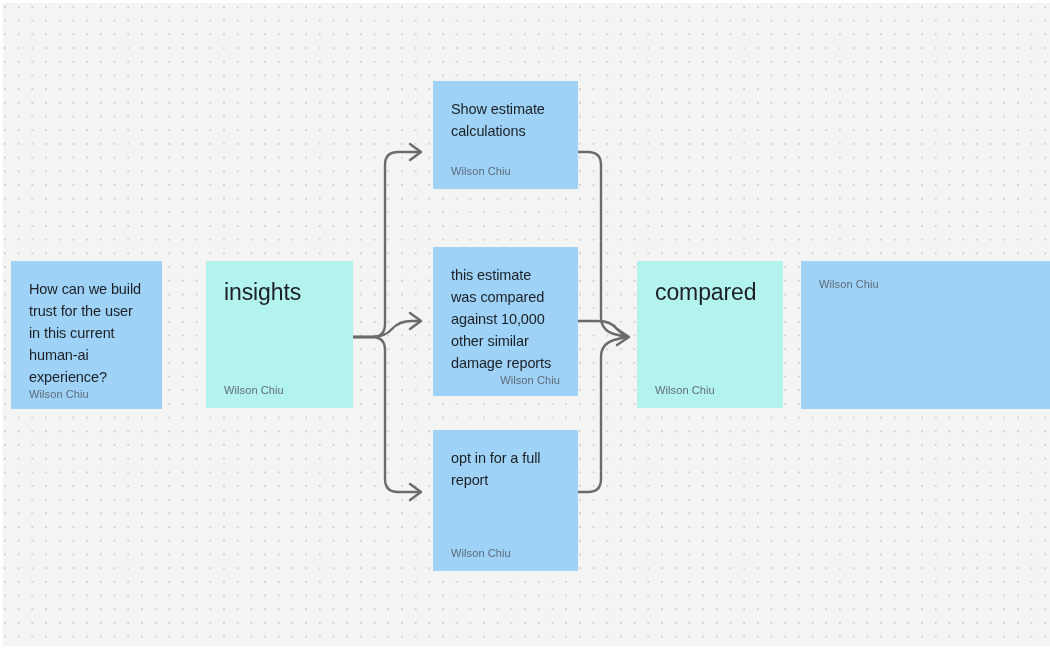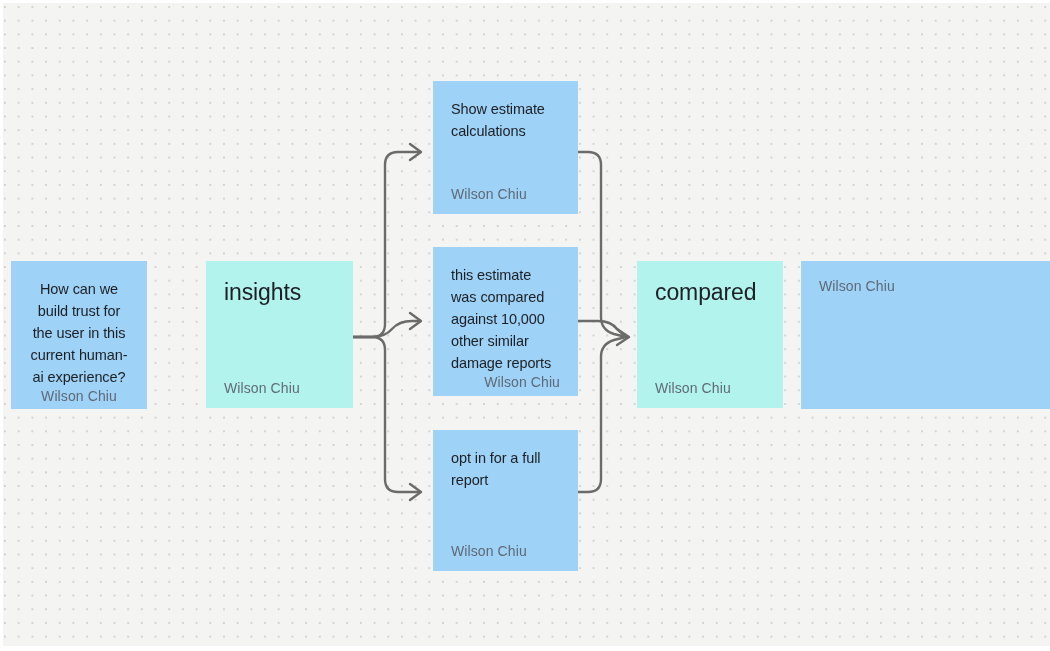"Show estimate calculations" div.card { height: 133px -> 108px }
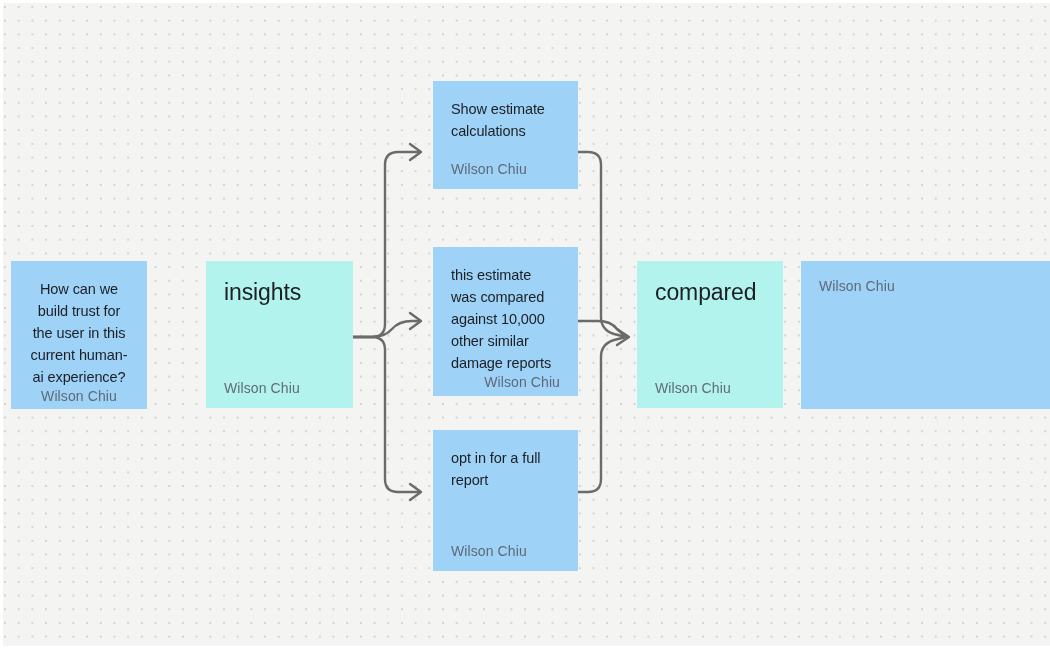"Wilson Chiu" .card .author { font-size: 14px -> 11px }
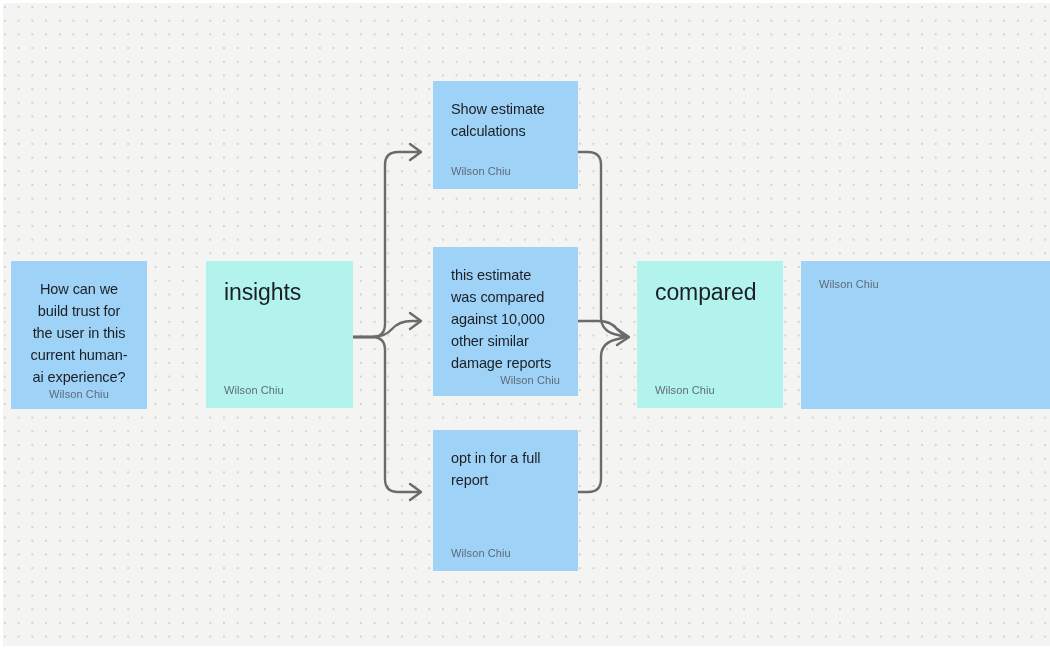"How can we build trust" div.card { text-align: center -> none; width: 136px -> 151px }
